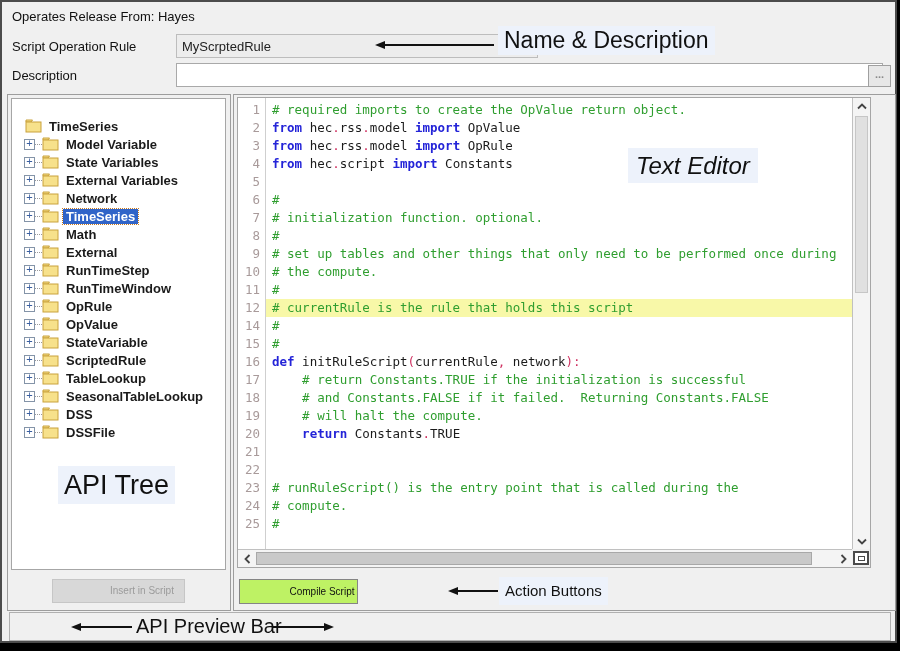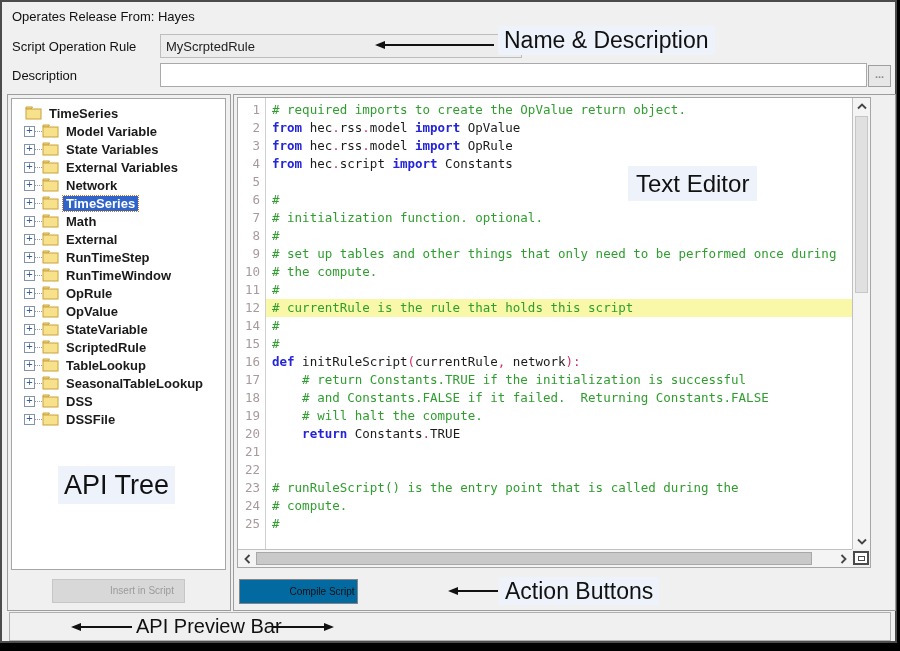"MyScrptedRule" .field { margin-left: none -> 16px }
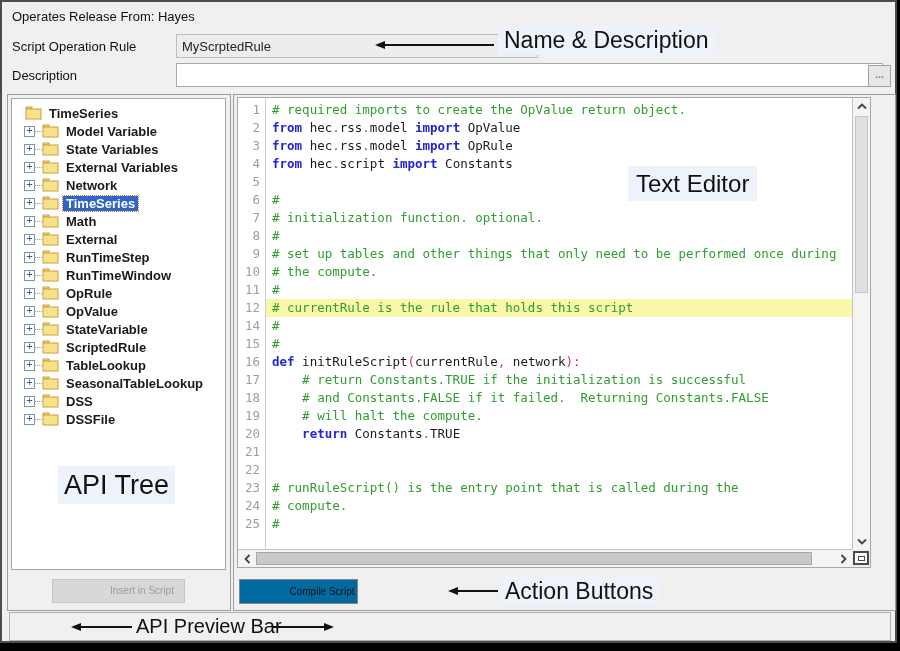"TimeSeries" div.abs { padding-top: 5px -> 18px }
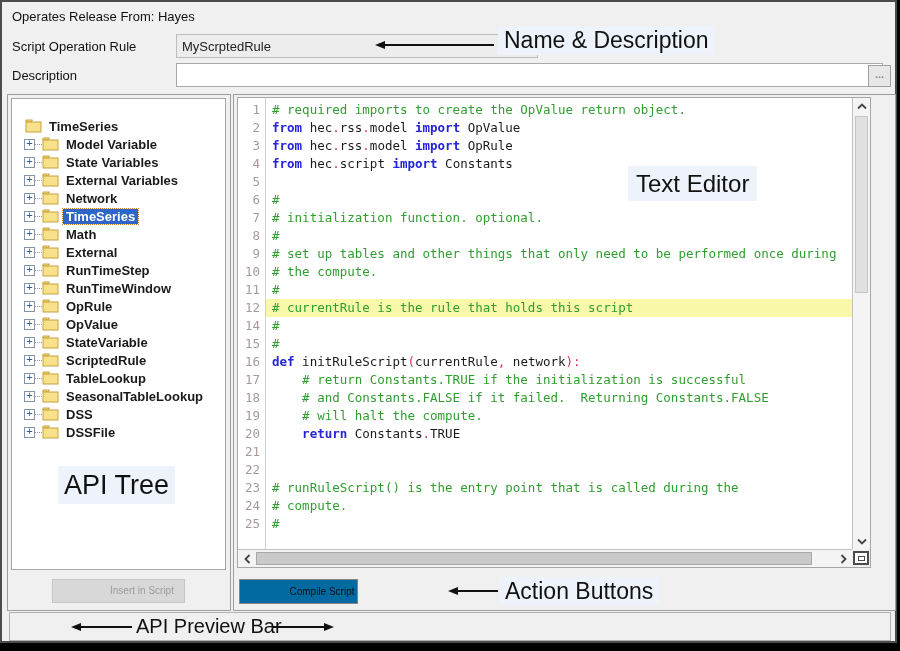"Text Editor" div.abs { font-style: none -> italic; top: 68px -> 50px }
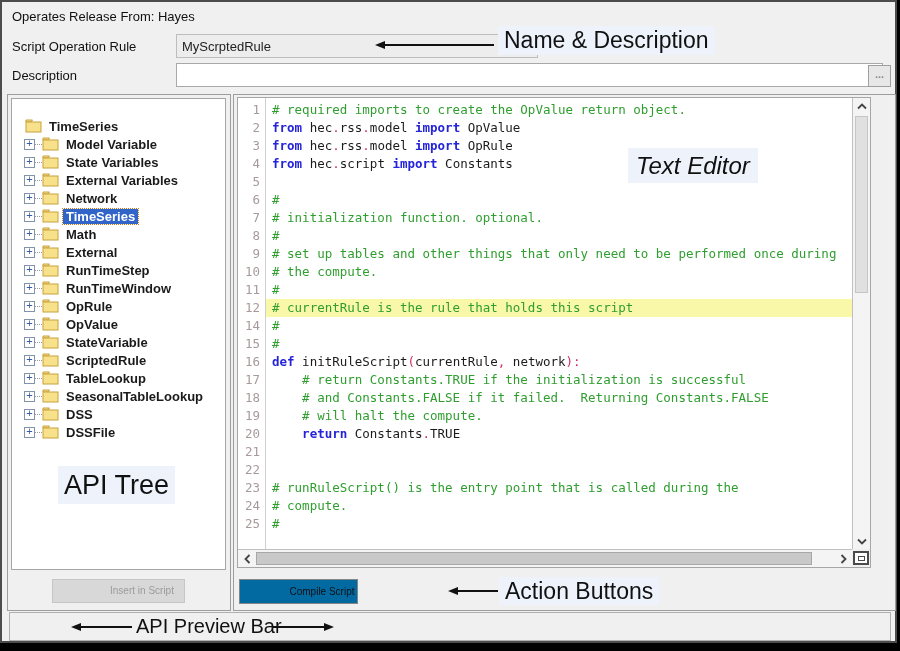"Compile Script" #compile-btn { background: #0369a1 -> #bef264 }
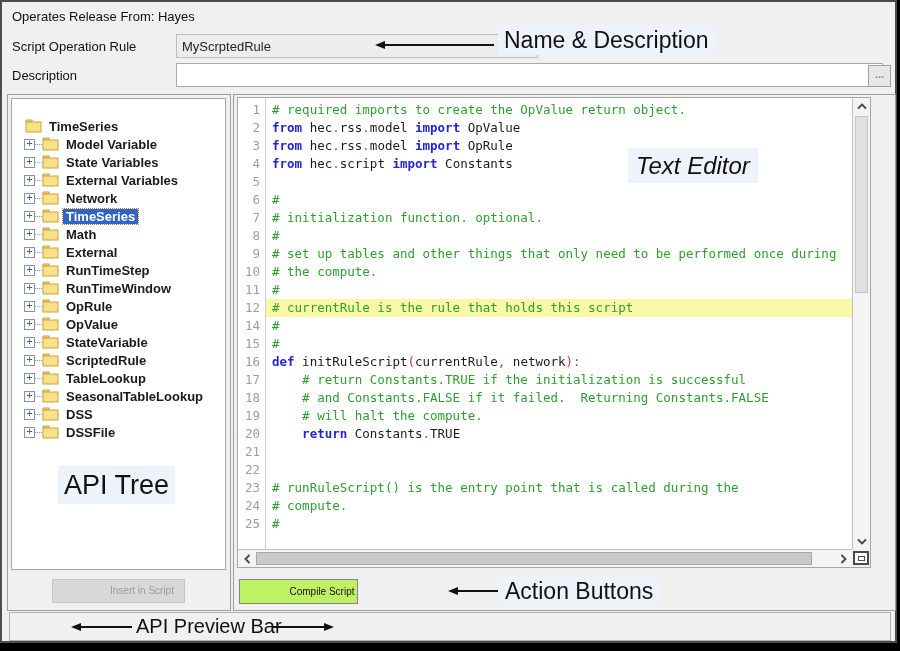"Action Buttons" div.abs { font-size: 23px -> 15px }
